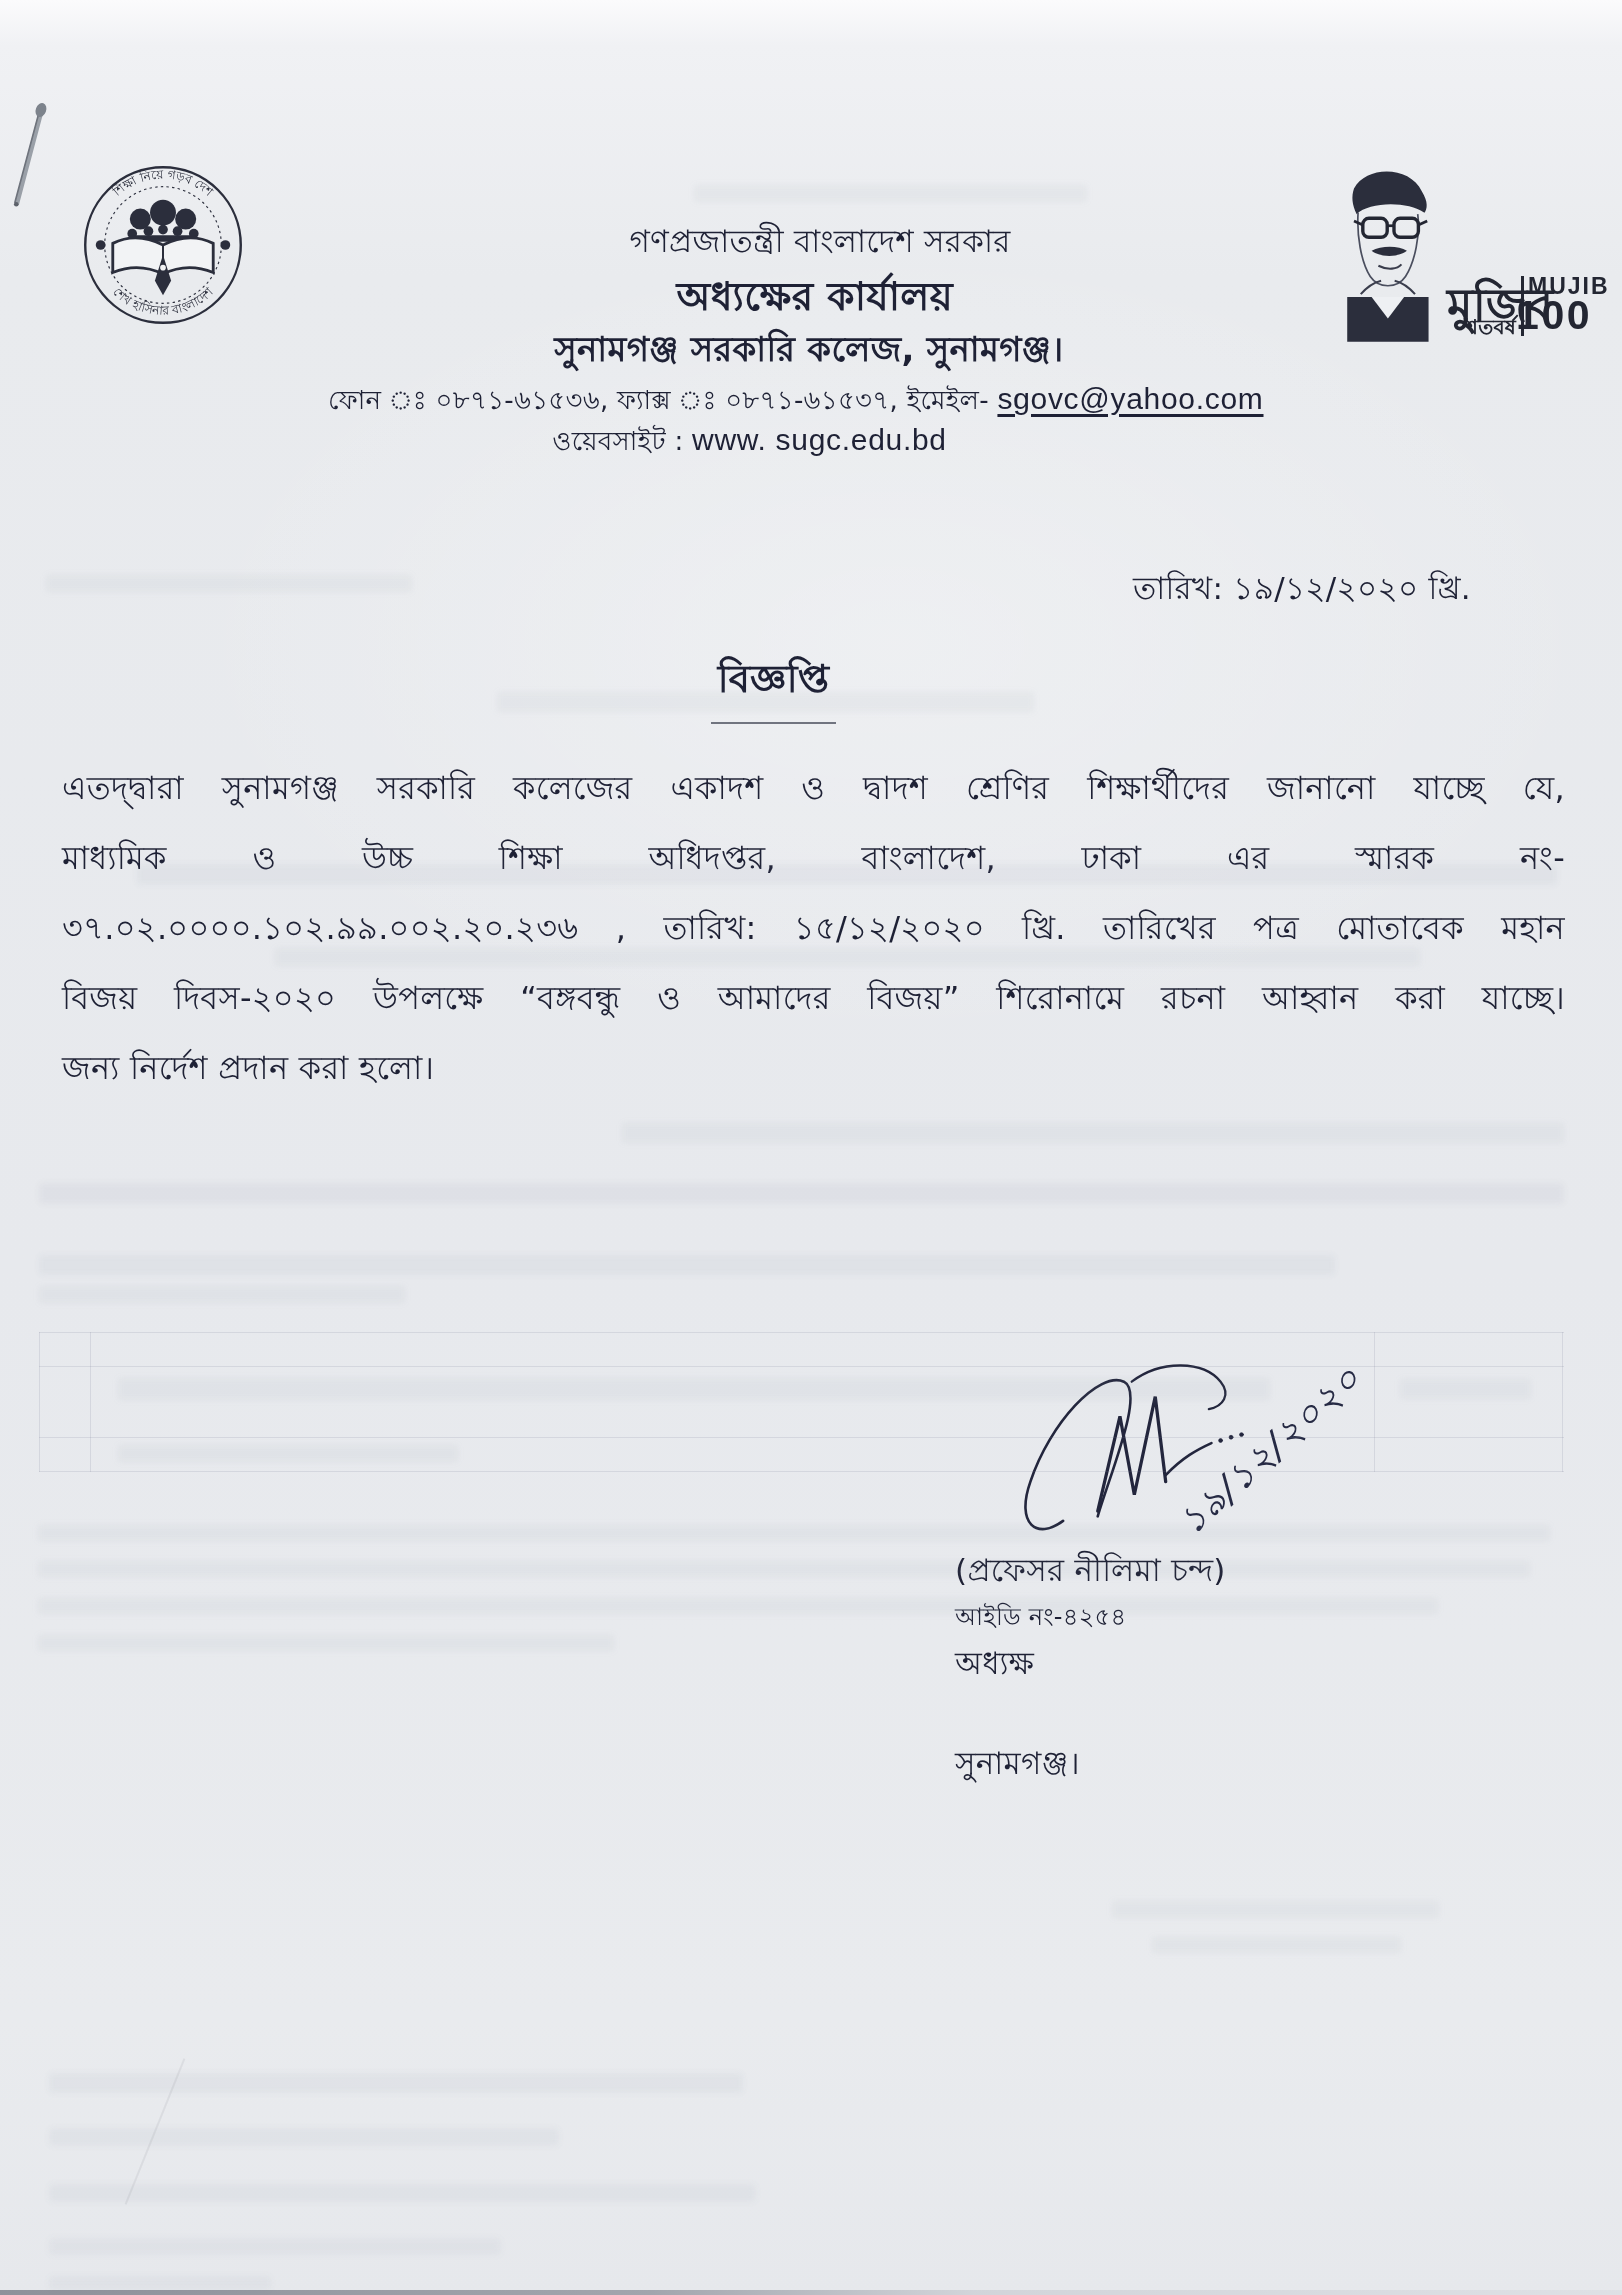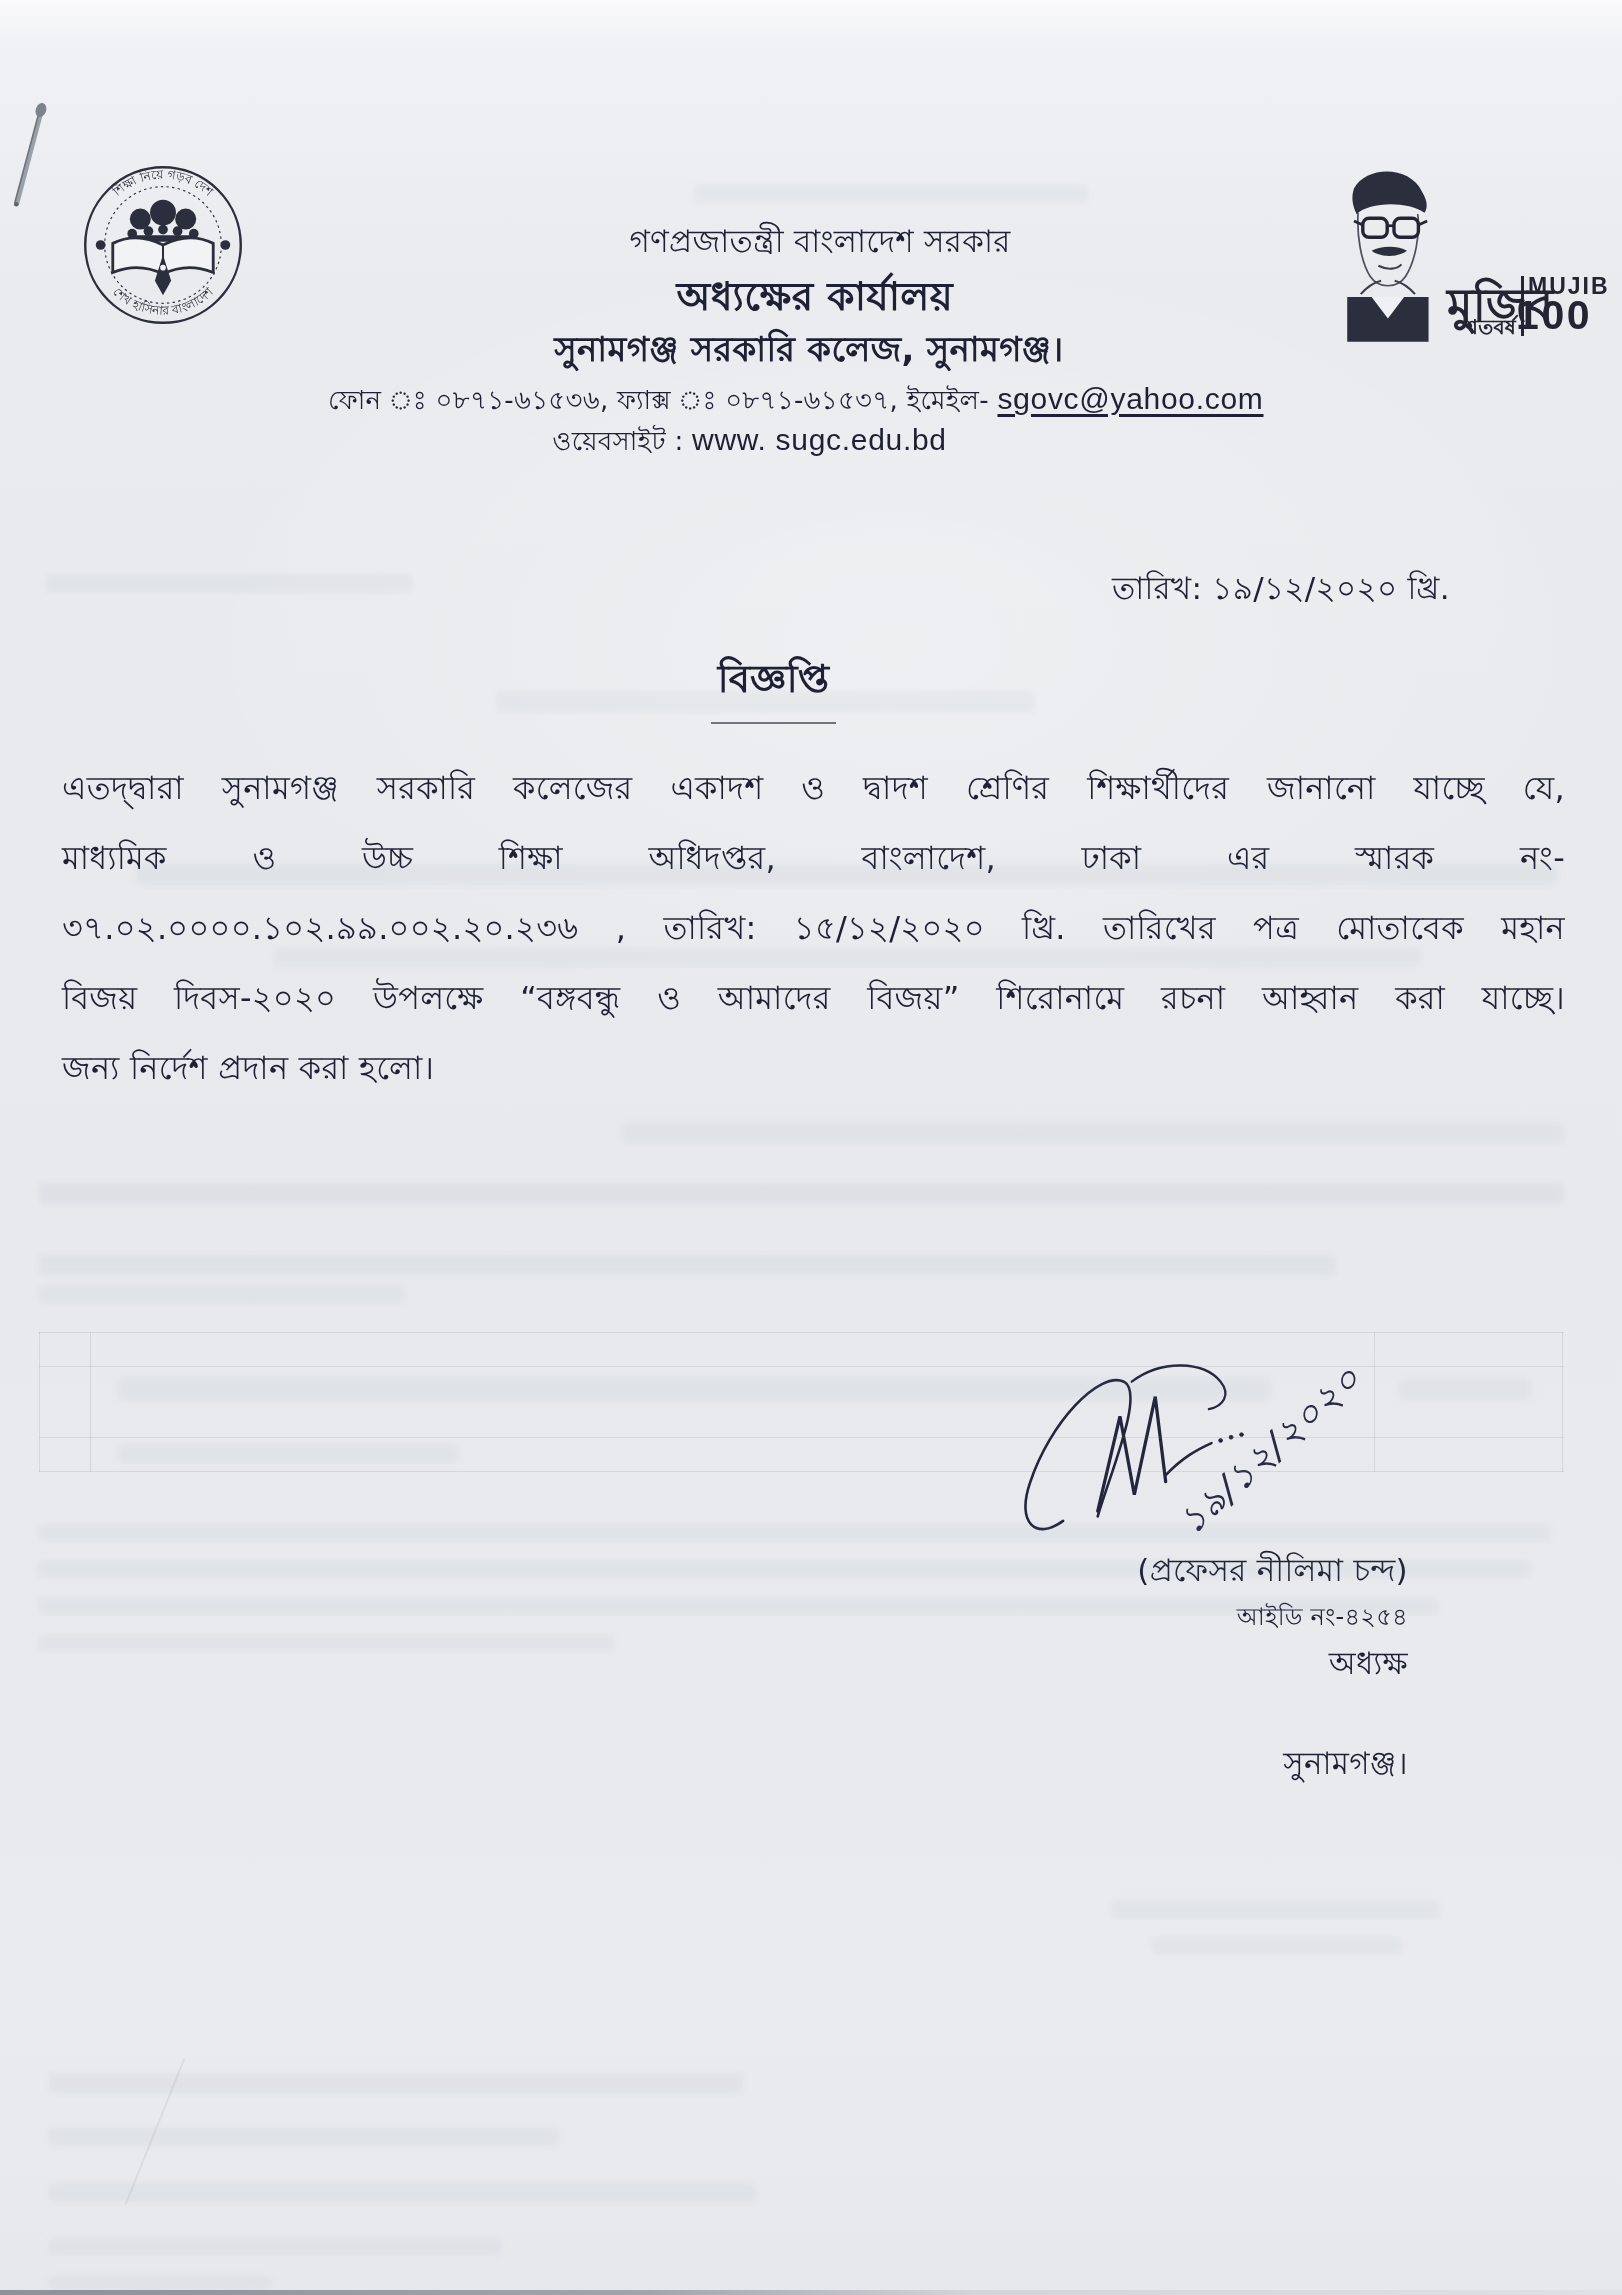"তারিখ: ১৯/১২/২০২০ খ্রি." .date-line { text-align: none -> center }
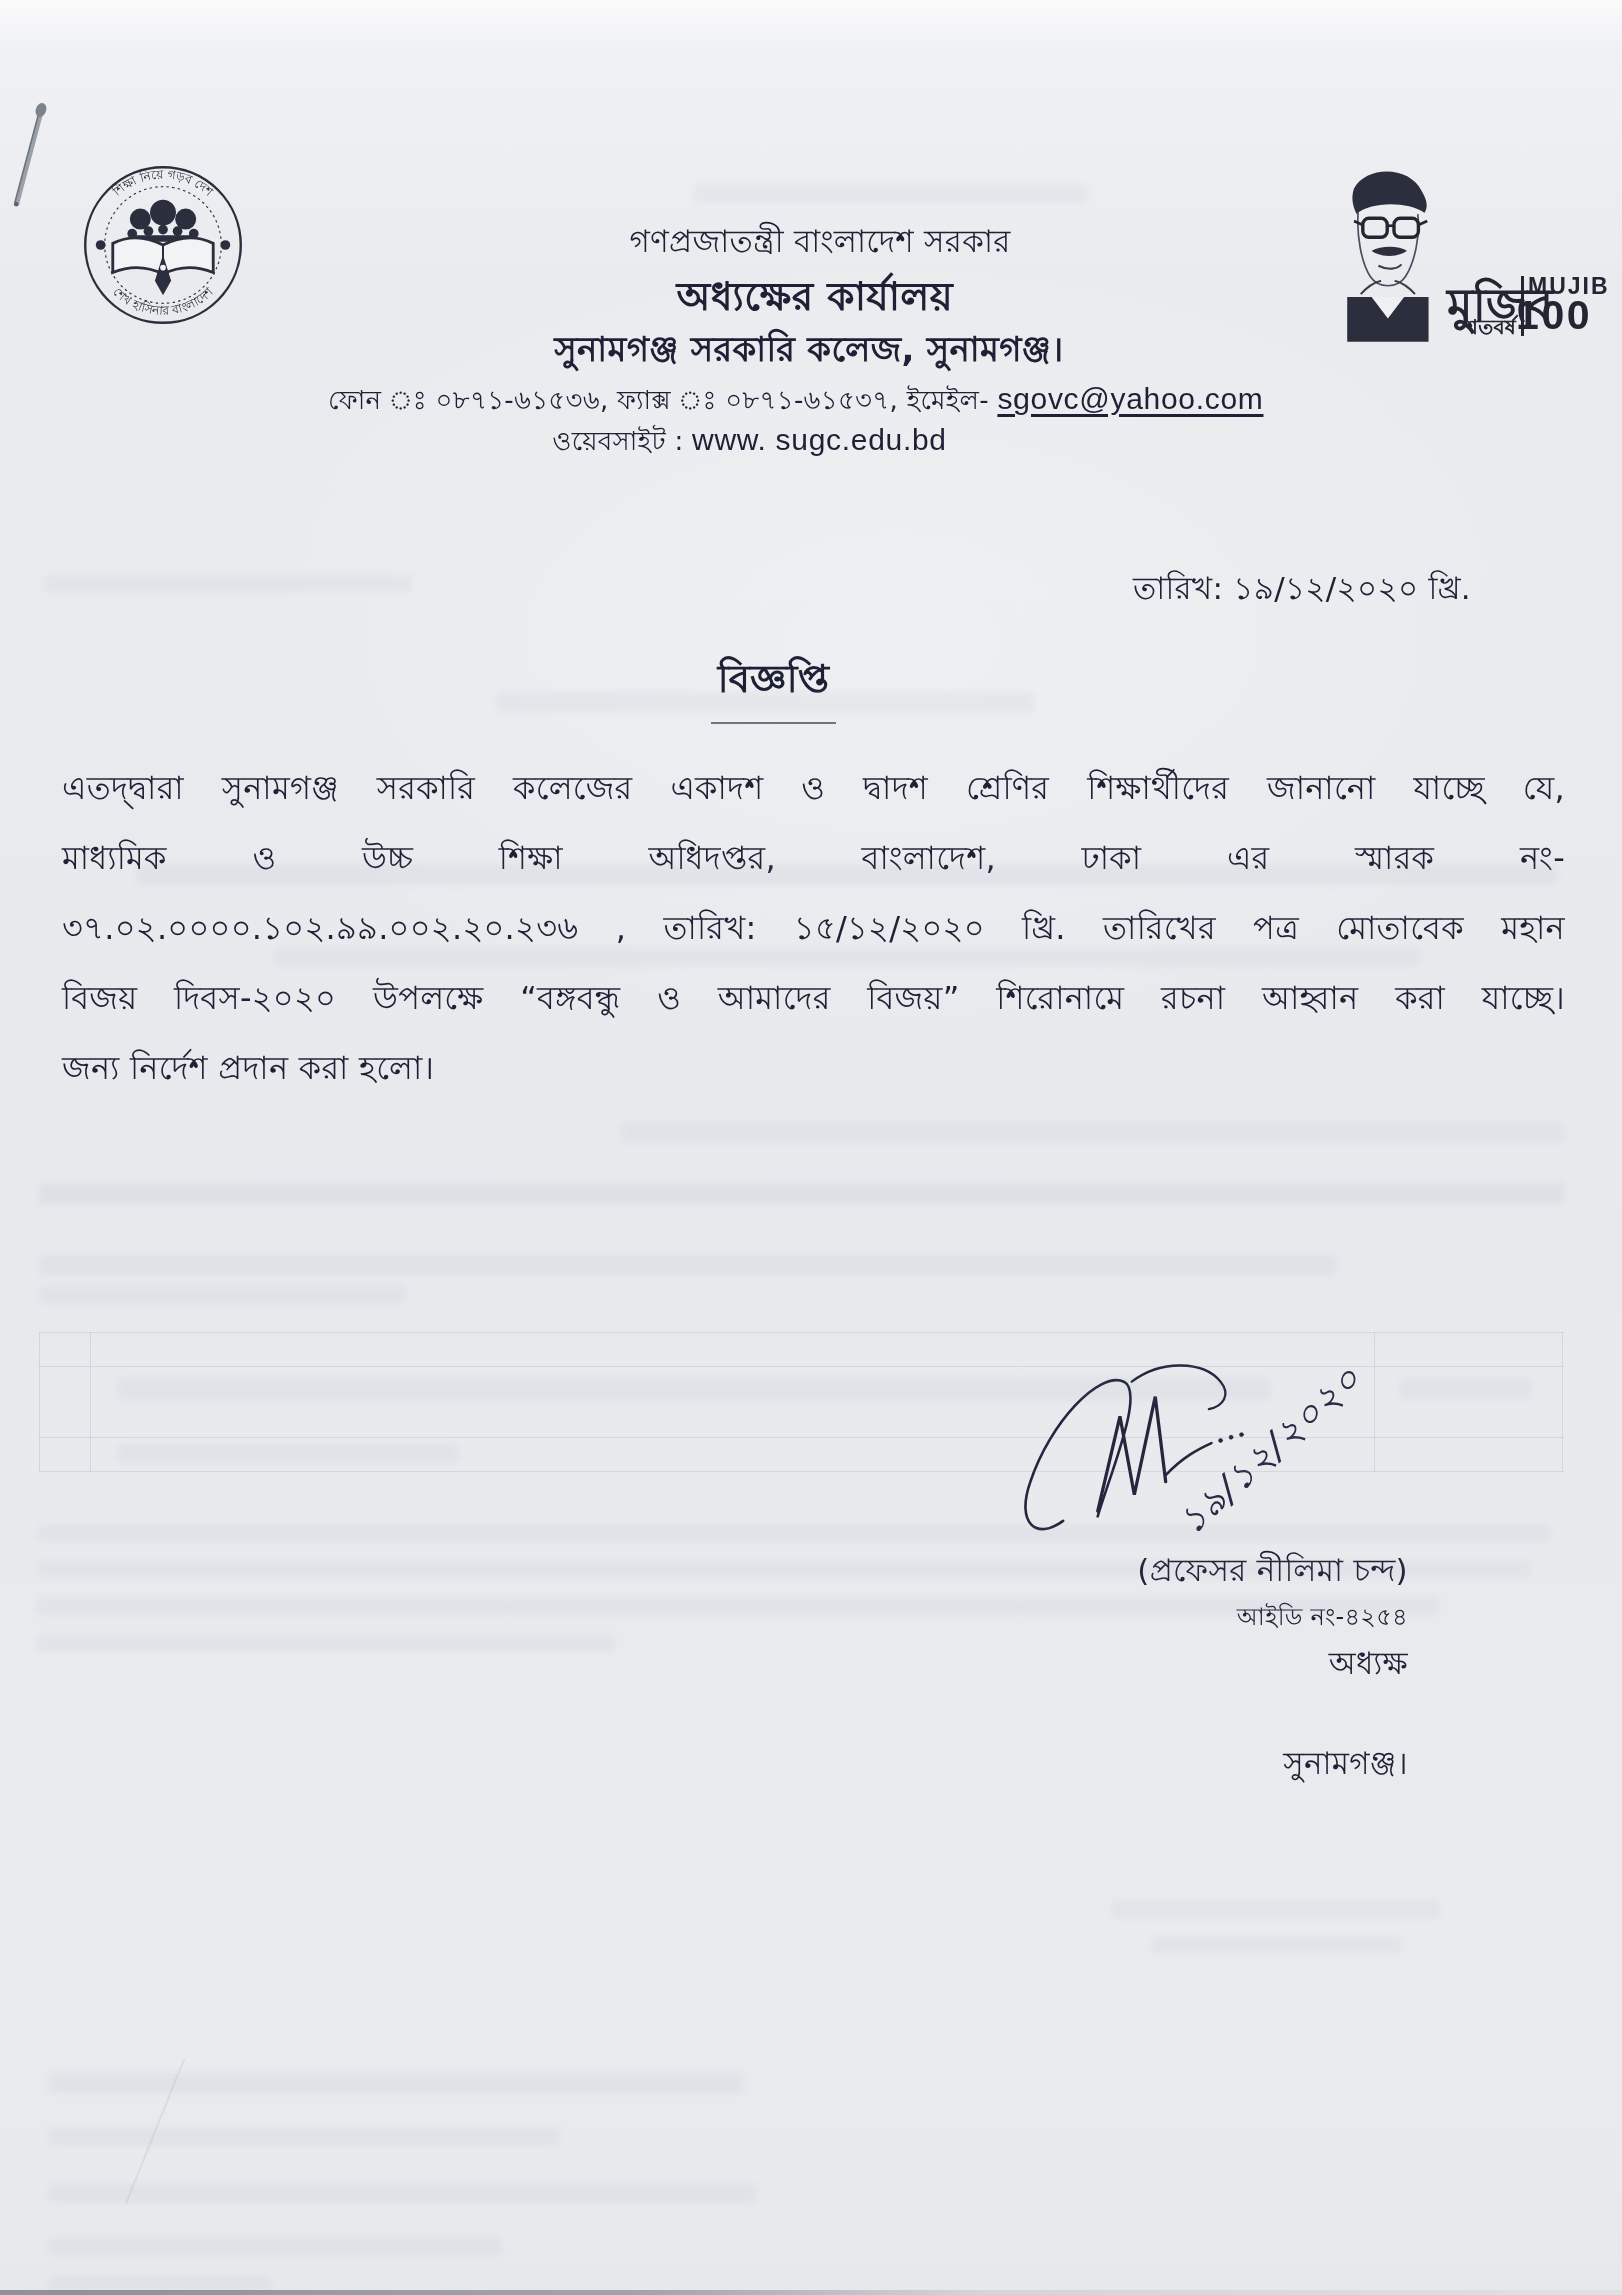"(প্রফেসর নীলিমা চন্দ)" .sig-text { left: 983px -> 955px; text-align: right -> left }
